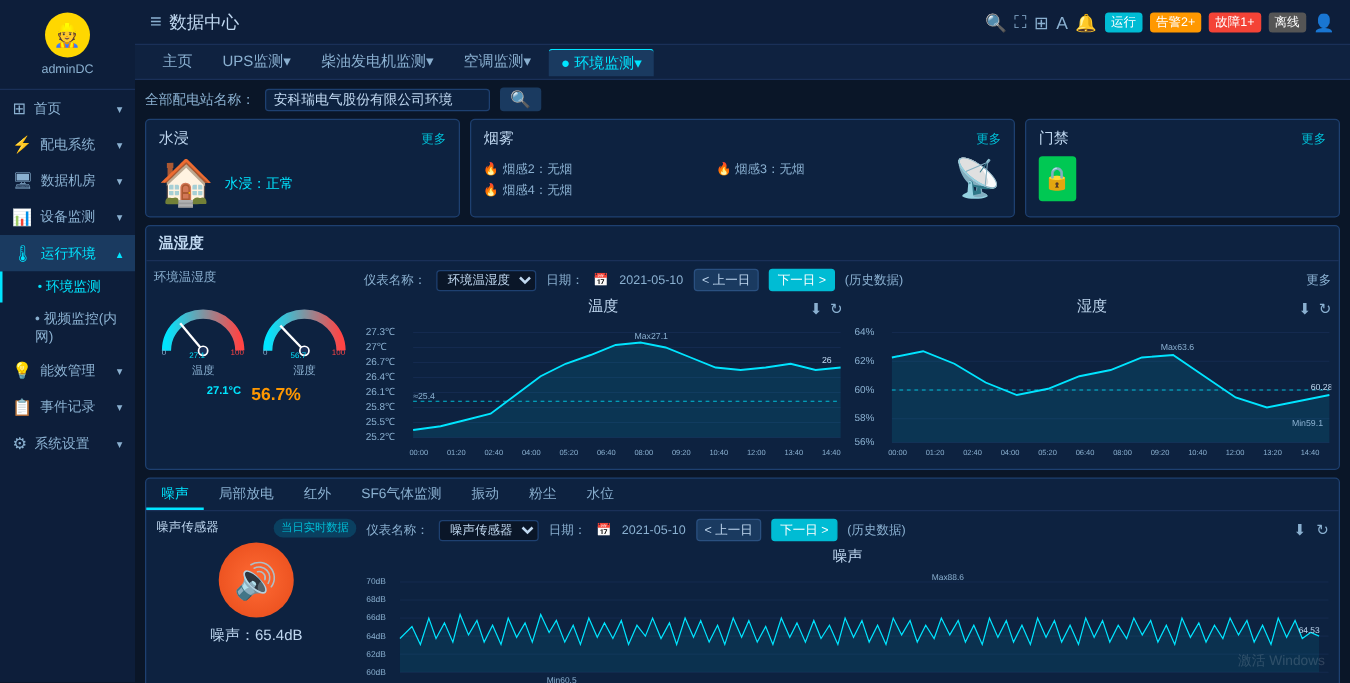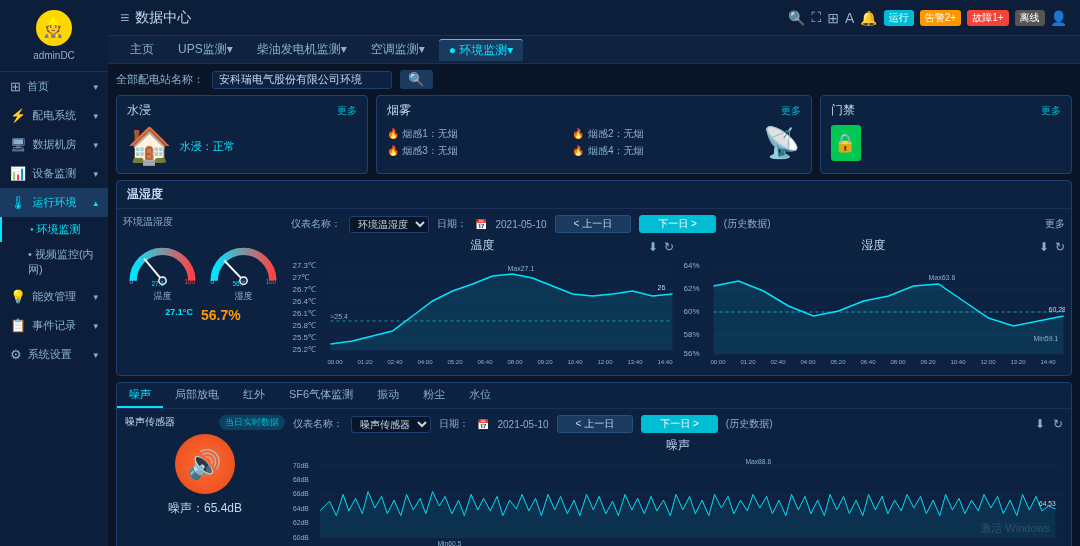"🔥 烟感1：无烟" div.smoke-item { html: <div>🔥 <span>烟感1：无烟</span></div> -> none }
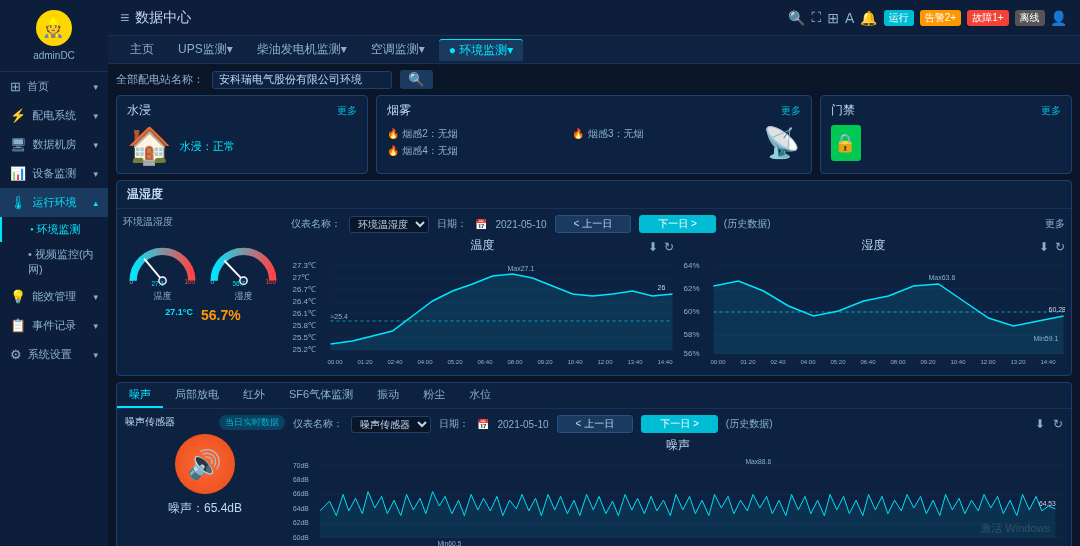"< 上一日" .nav-btn { padding: 1px 18px -> 1px 6px }
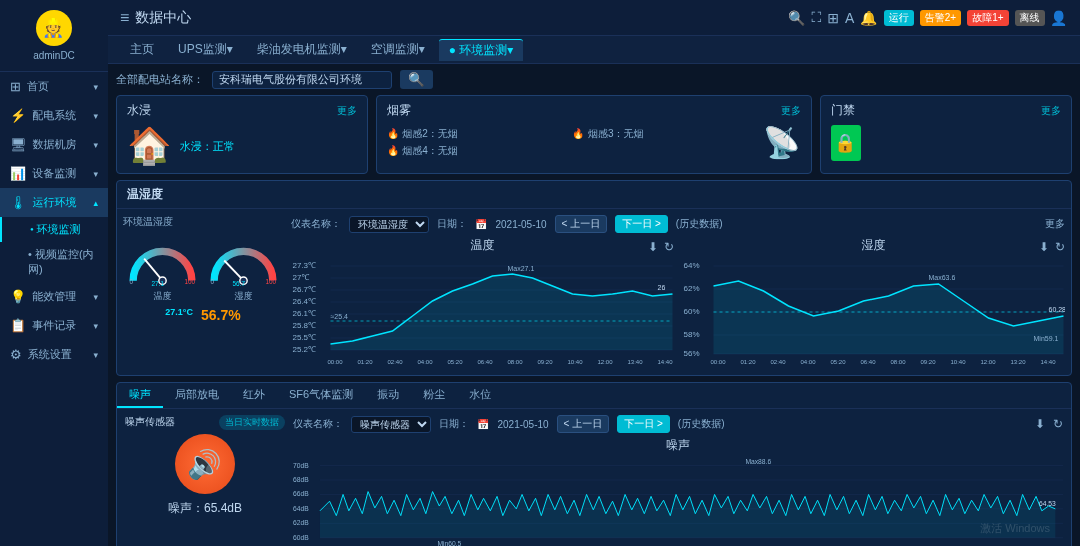"激活 Windows" .watermark { right: 30px -> 20px }
